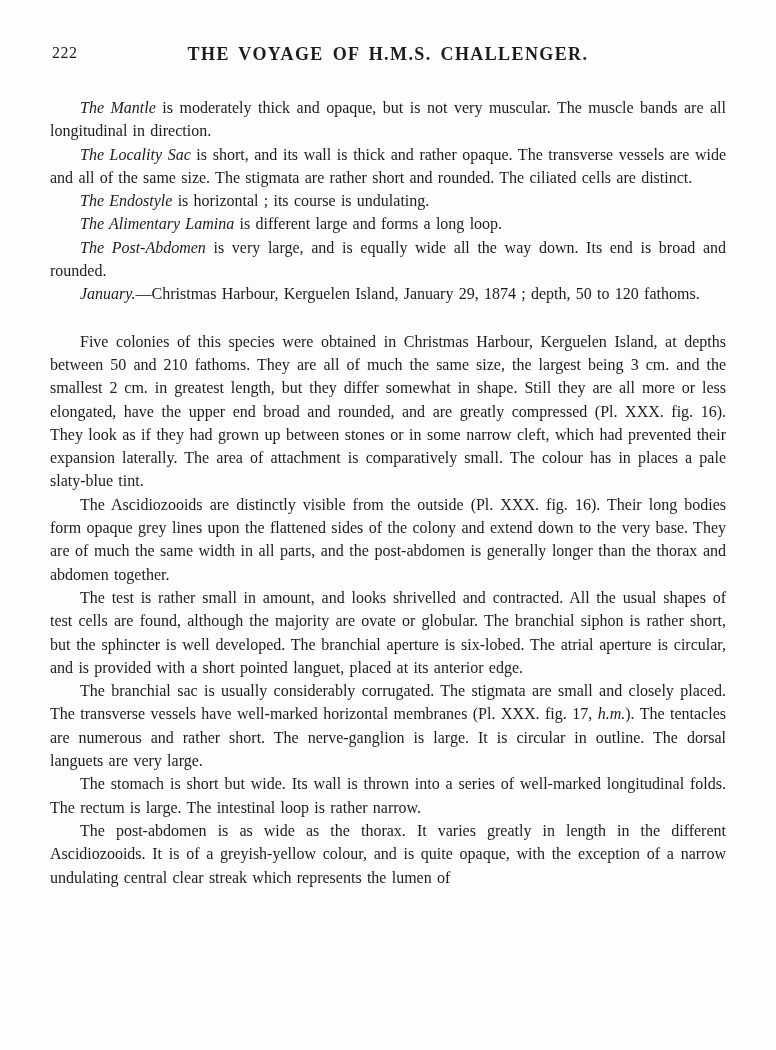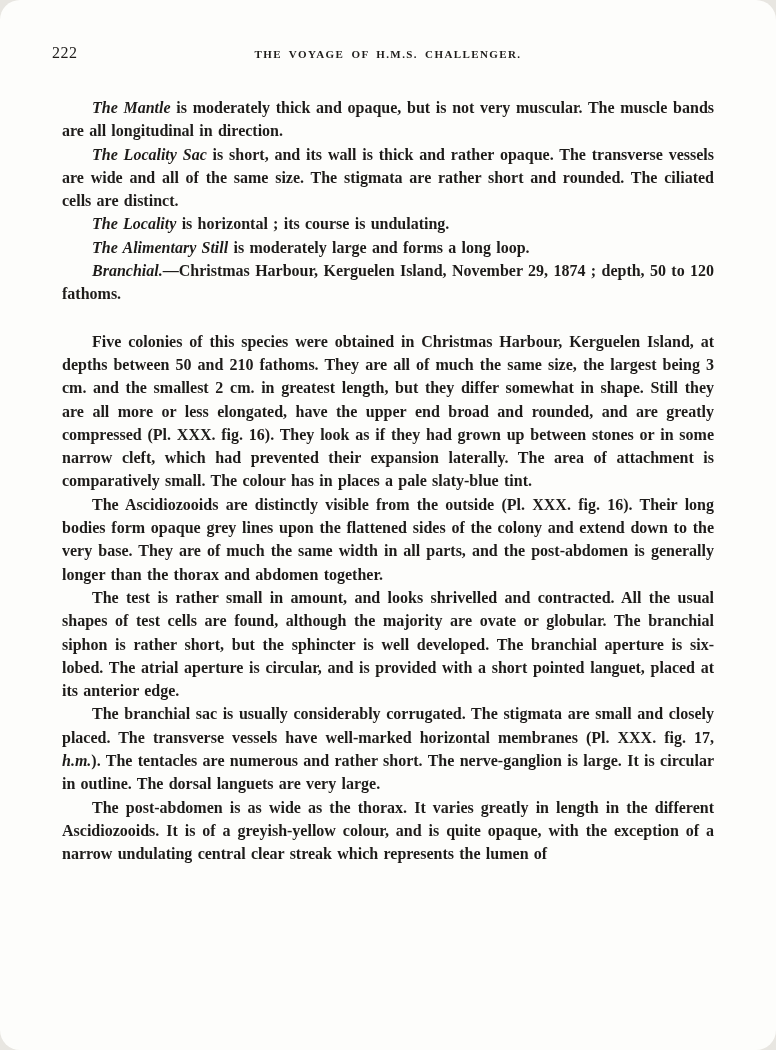"222" .page { border-radius: 20px -> none }
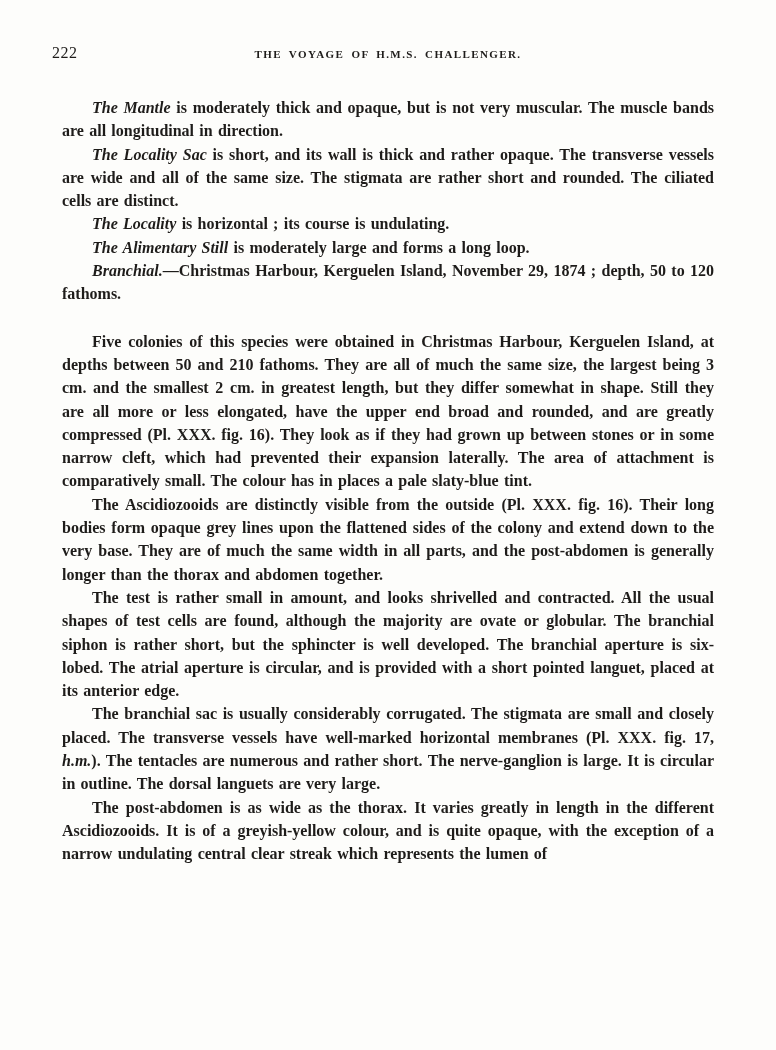"THE VOYAGE OF H.M.S. CHALLENGER." .running-title { font-size: 11px -> 18px }
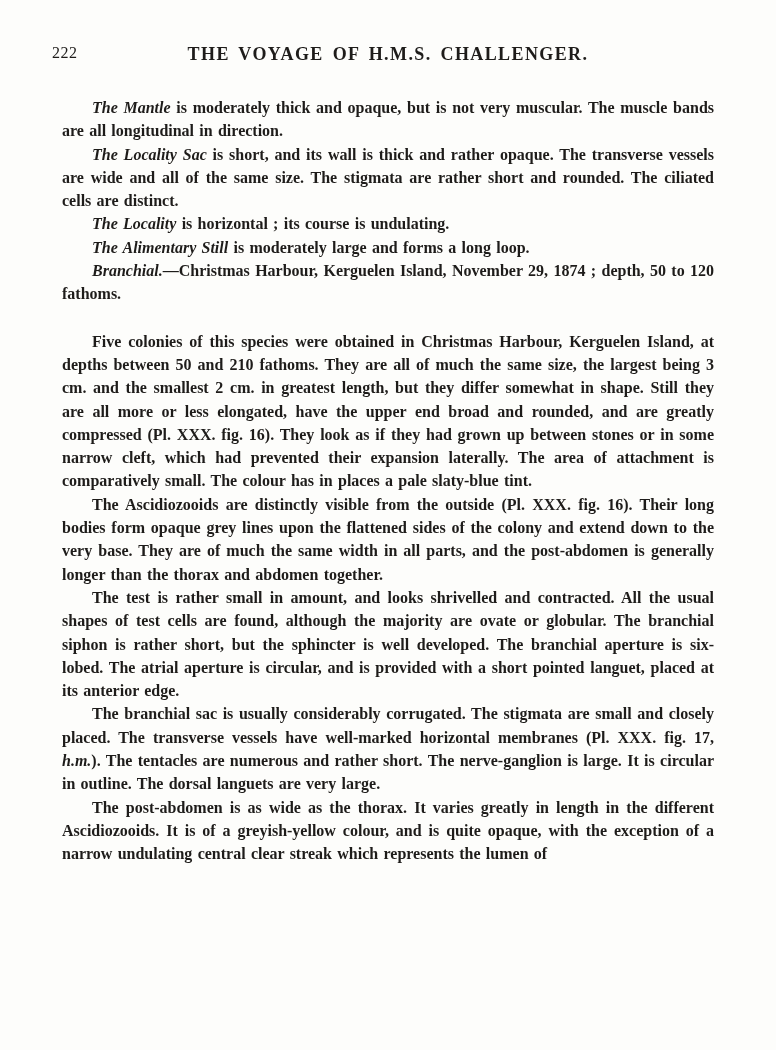"The Mantle is moderately thick" .section { font-weight: bold -> none; margin: 12px -> 0 }
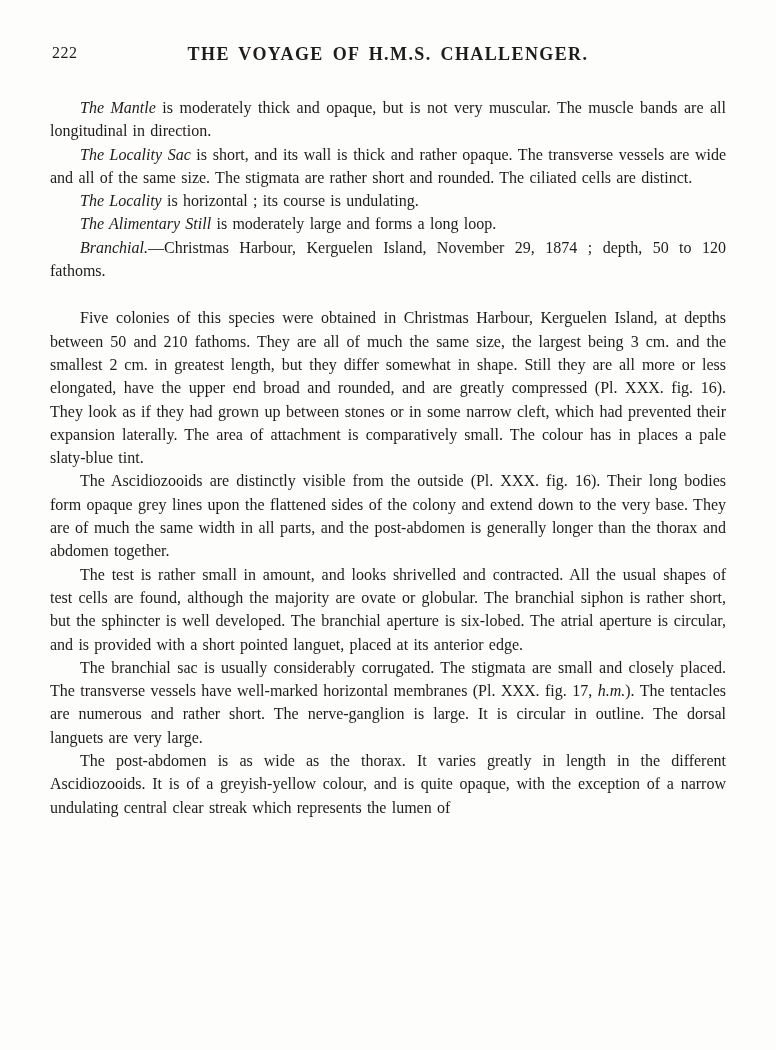"The Locality" span.it { text: Locality -> Endostyle }
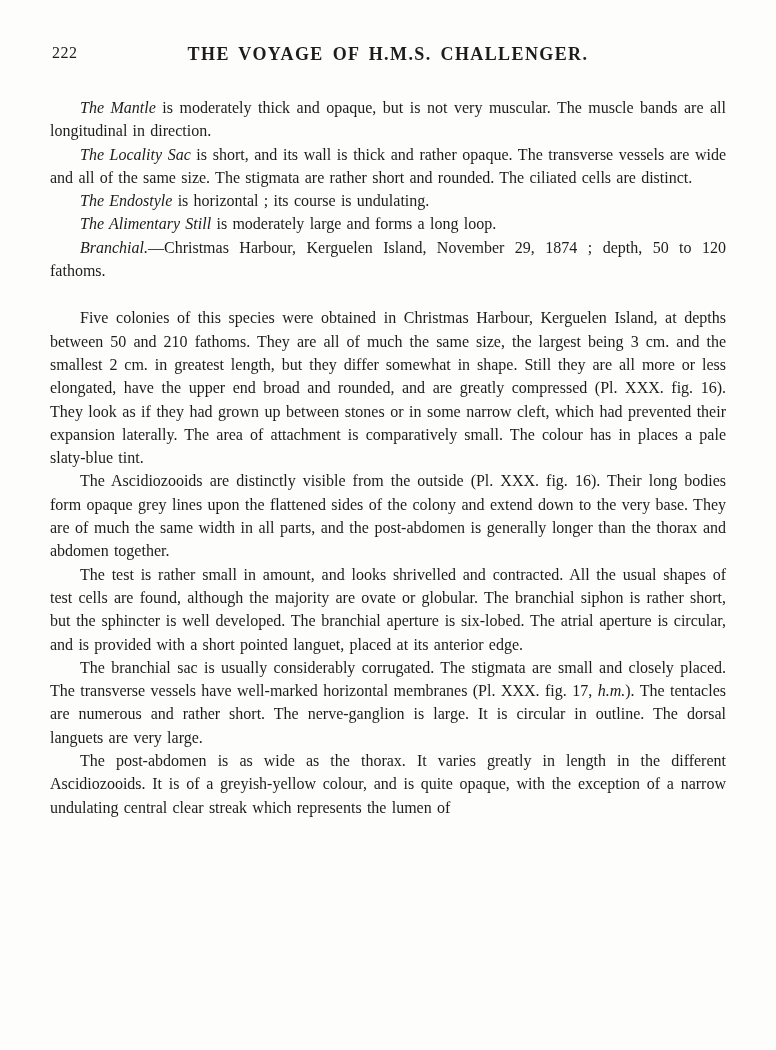"The Alimentary Still" span.it { text: Still -> Lamina }
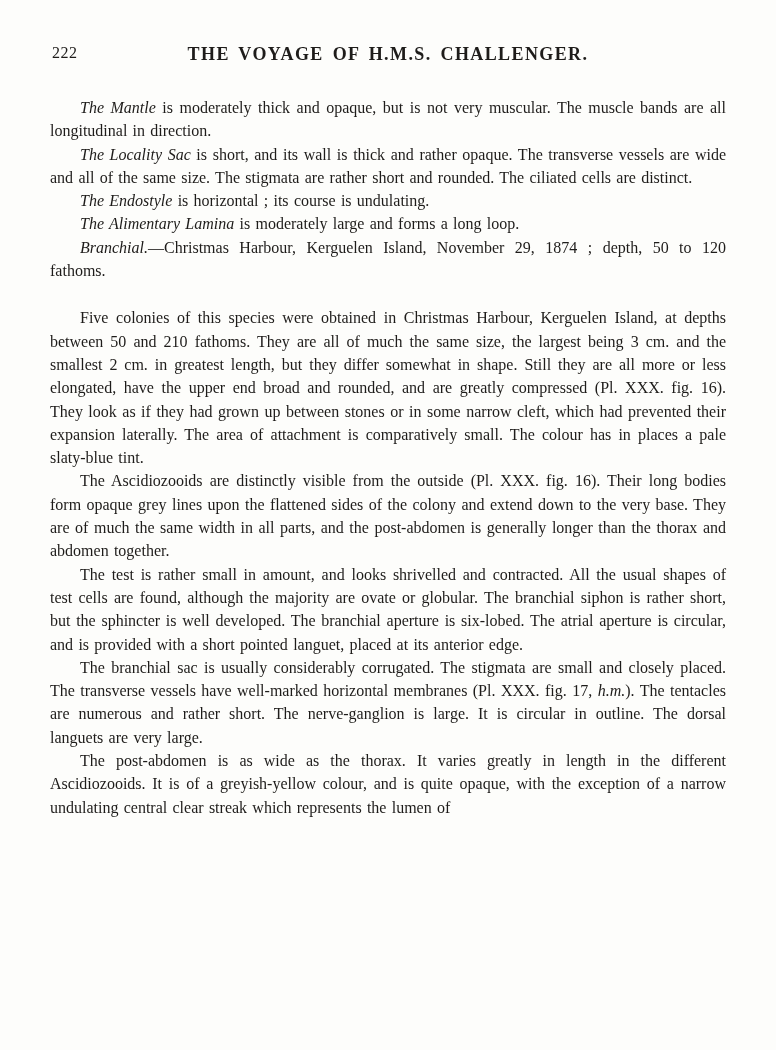"is moderately large and forms" span { text: moderately -> different }
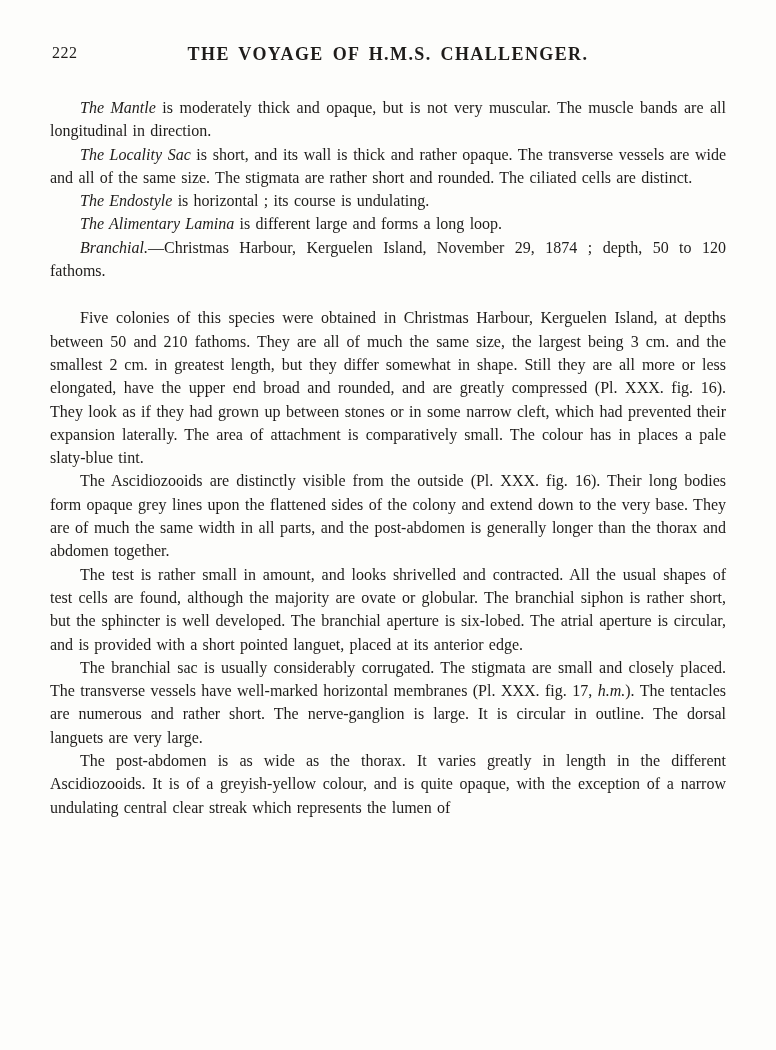"The Post-Abdomen is very large," p.para { html: none -> <p><span>The Post-Abdomen</span><span> is very large, and is equally wide all the way down. Its end is broad and rounded.</span></p> }
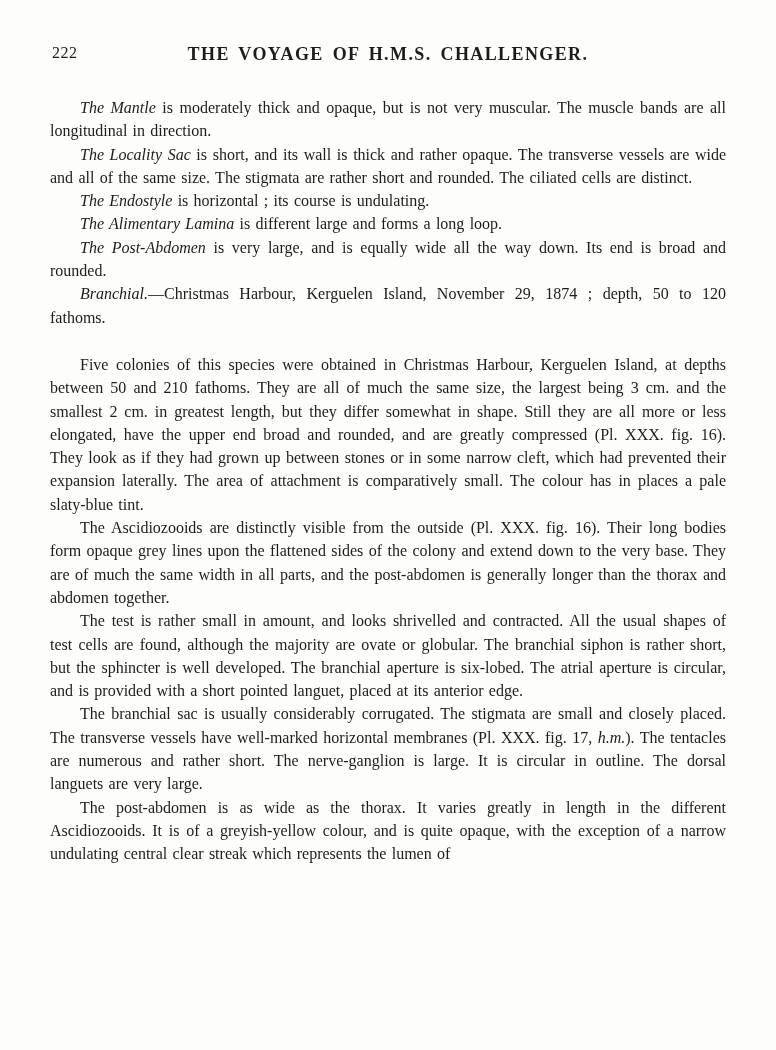"Branchial." span.it { text: Branchial -> January }
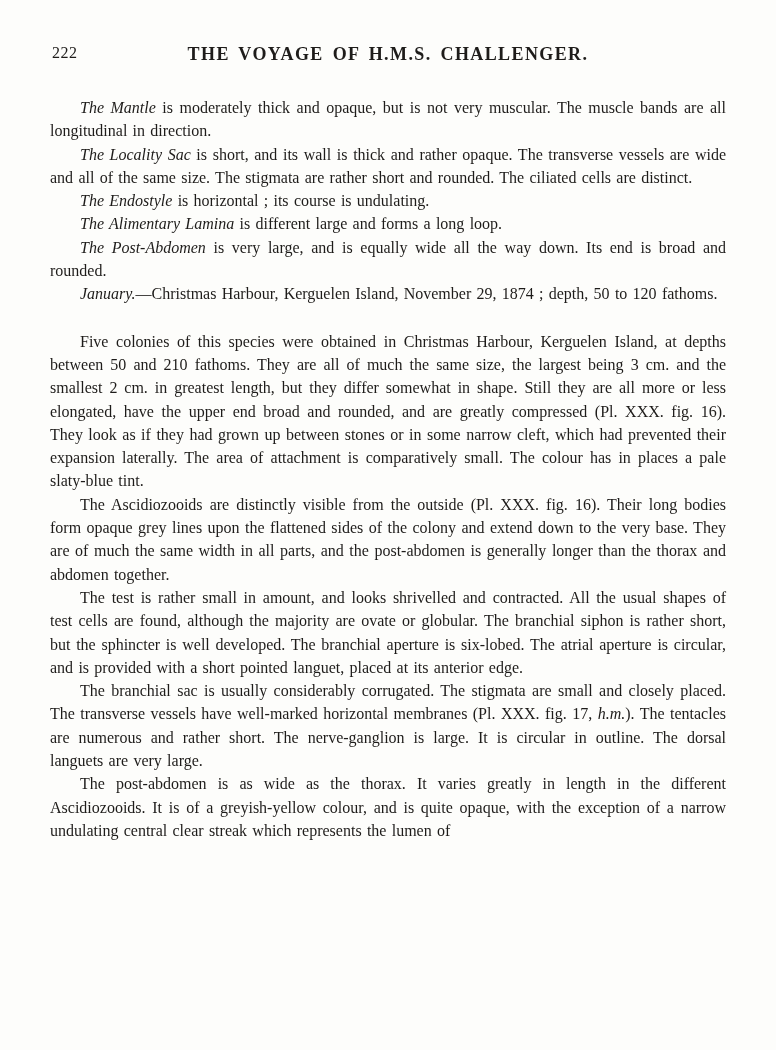"—Christmas Harbour, Kerguelen Island," span { text: November -> January }
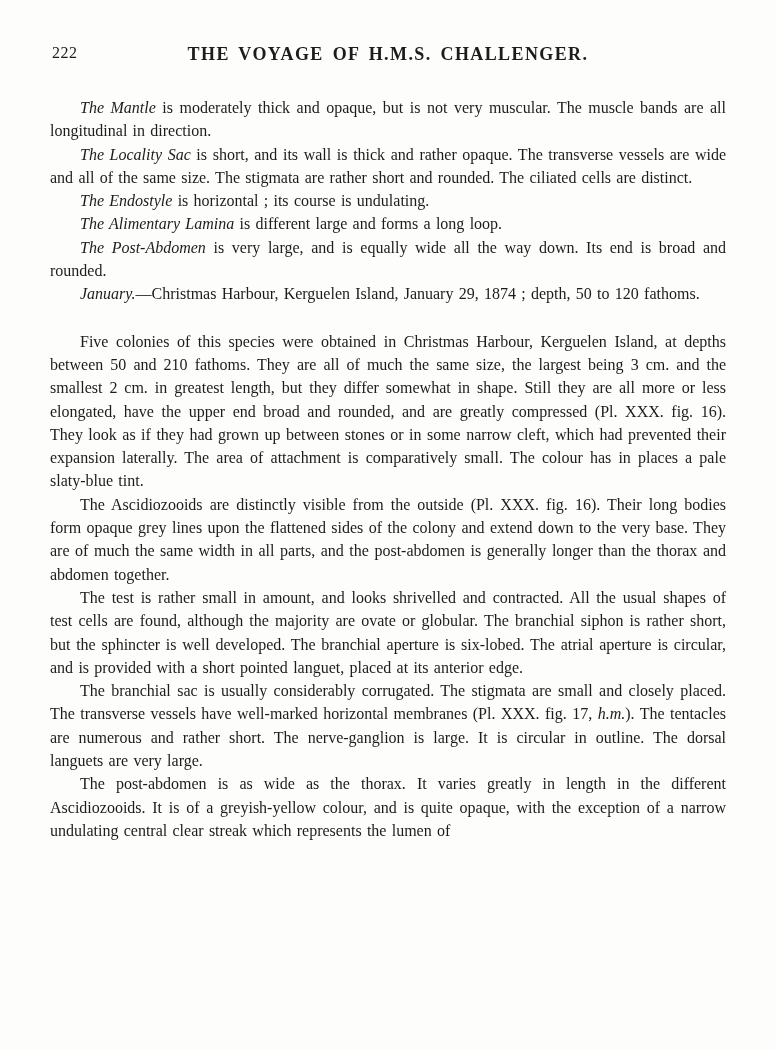"The stomach is short but" p.para { html: none -> <p><span>The stomach is short but wide. Its wall is thrown into a series of well-marked longitudinal folds. The rectum is large. The intestinal loop is rather narrow.</span><span></span><span></span></p> }
